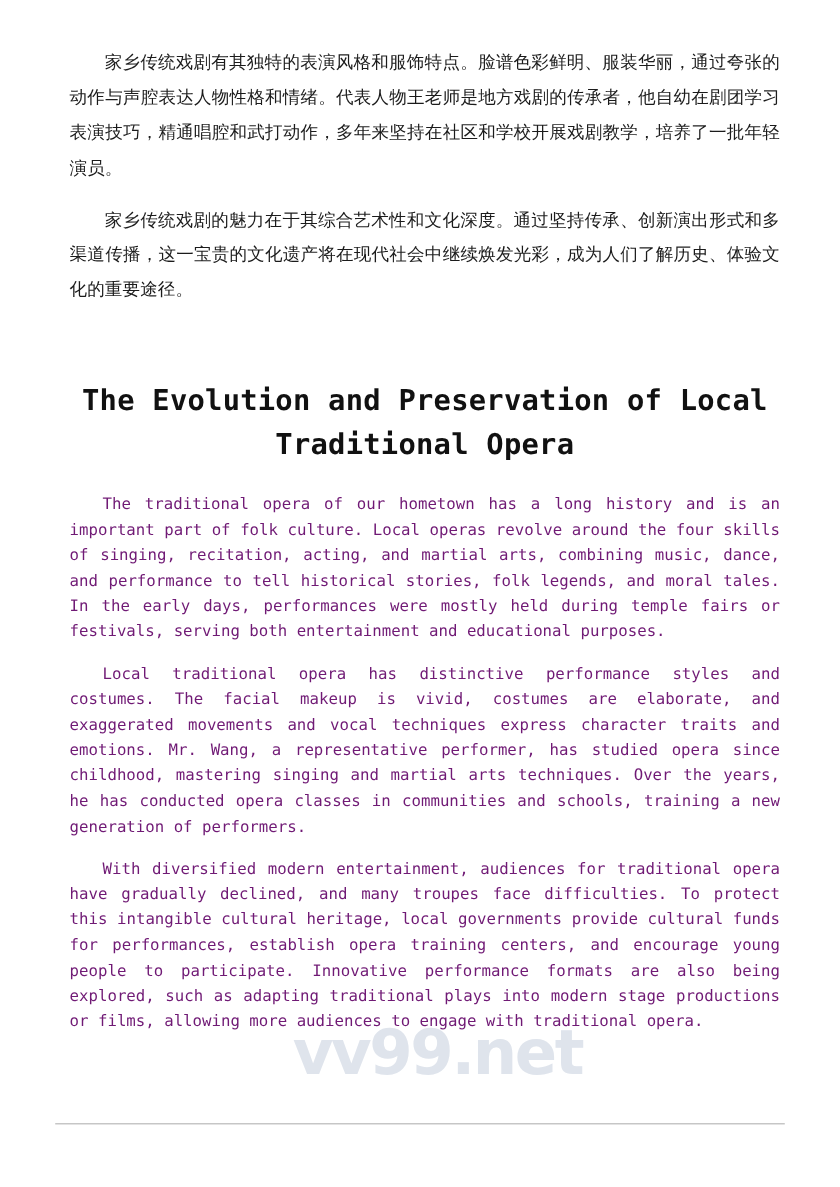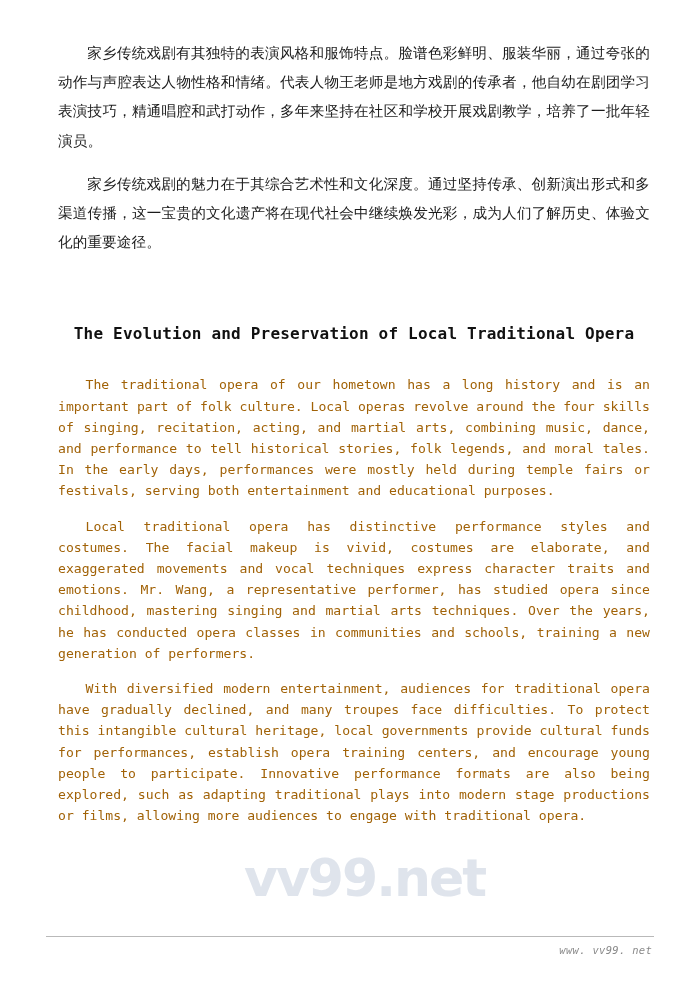"The Evolution and Preservation of" .title { font-size: 16px -> 24px }
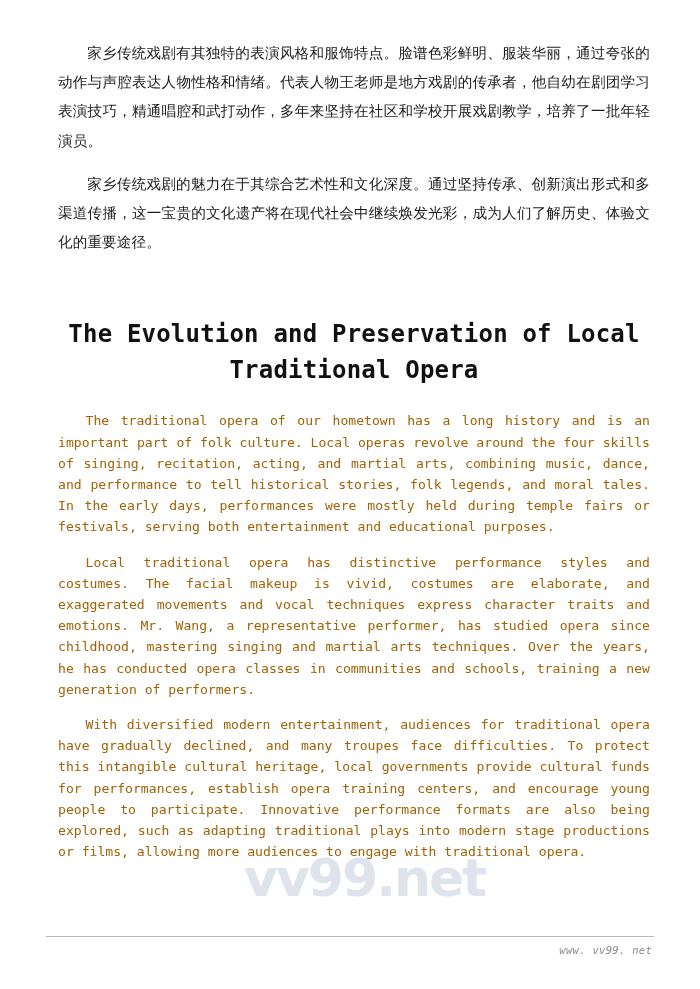"The traditional opera of our" .en-para { color: #a16207 -> #701a75 }
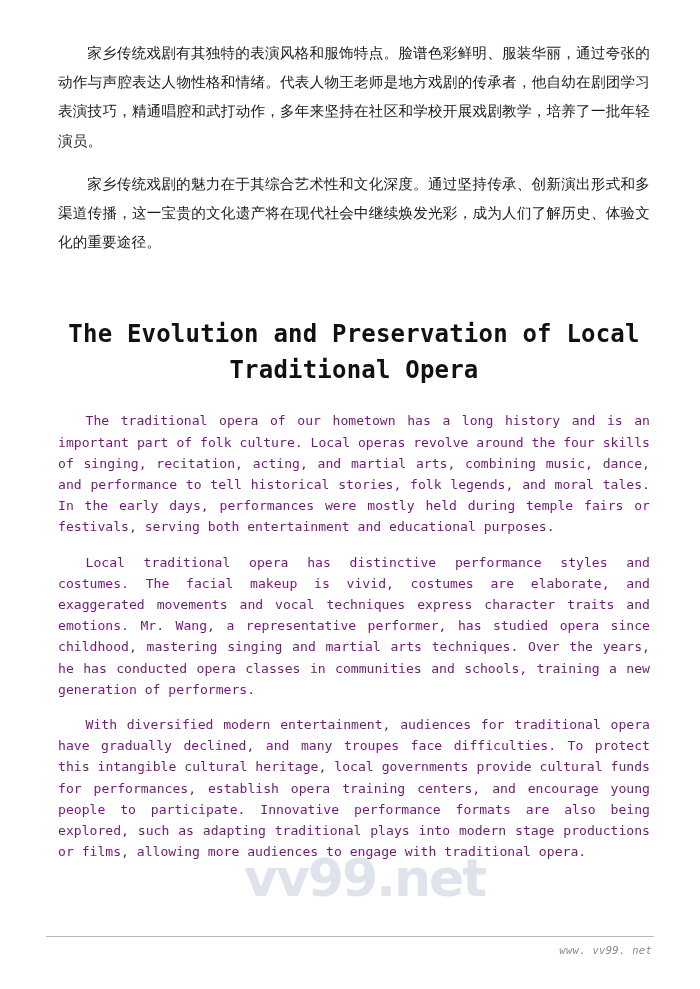"www. vv99. net" span.footer-text { html: <span>www. vv99. net</span> -> none }
